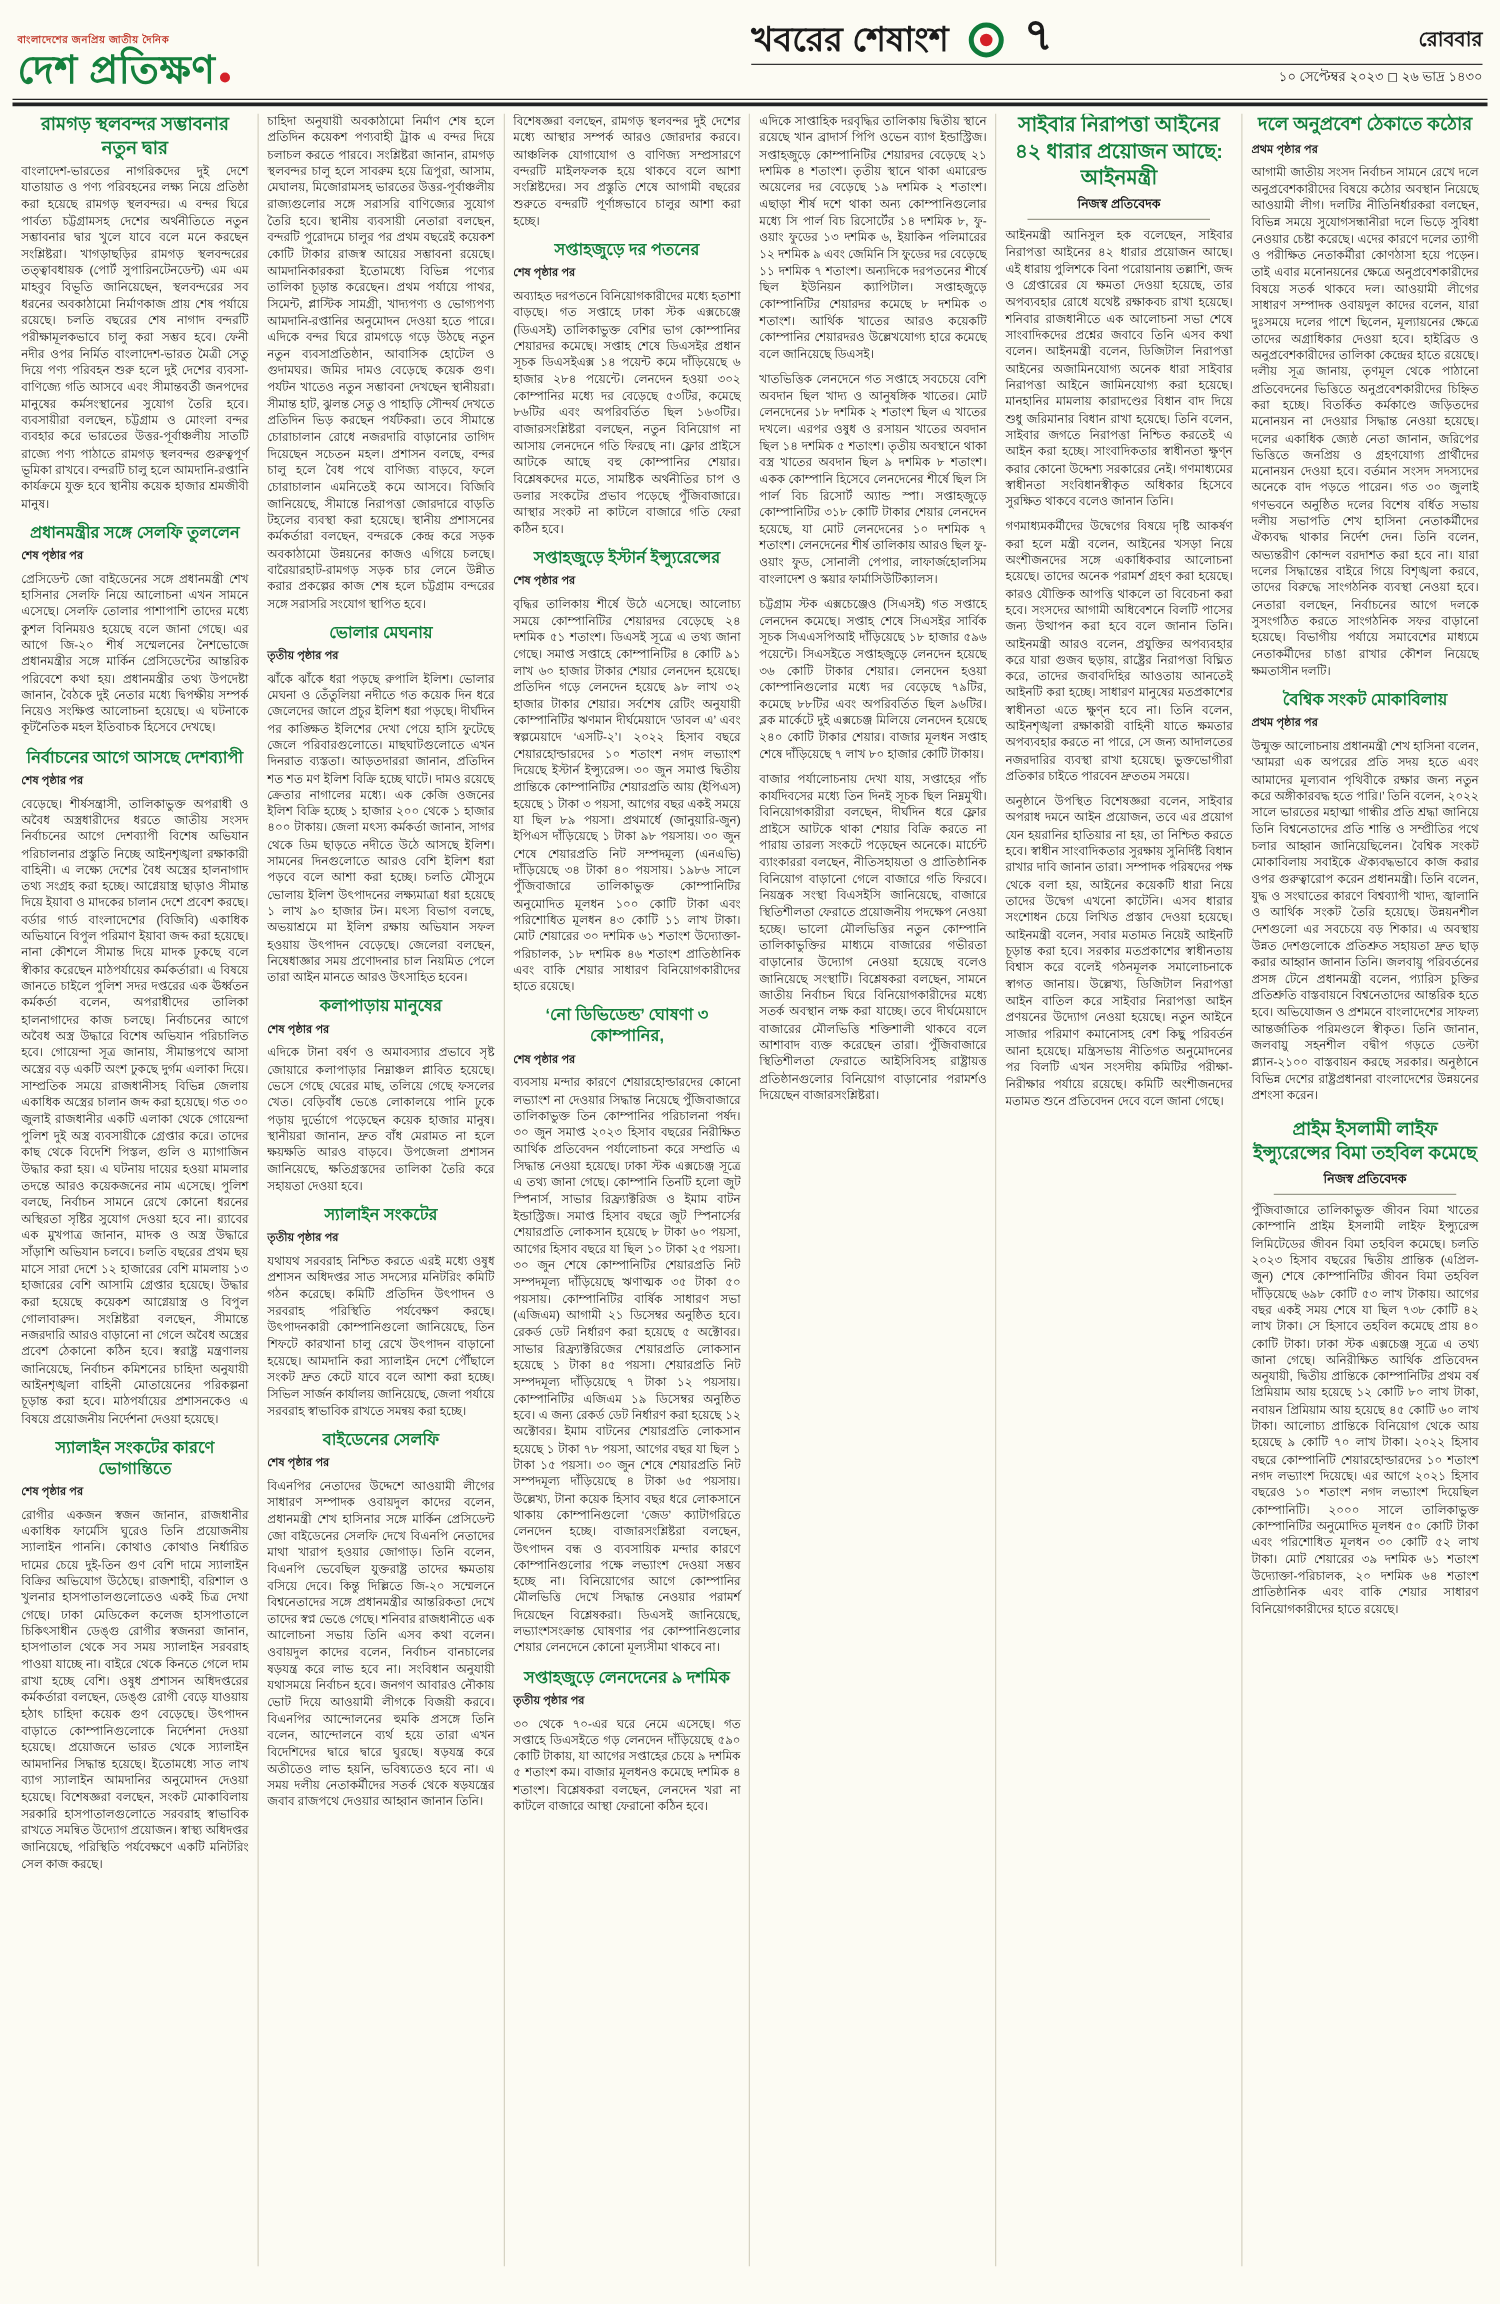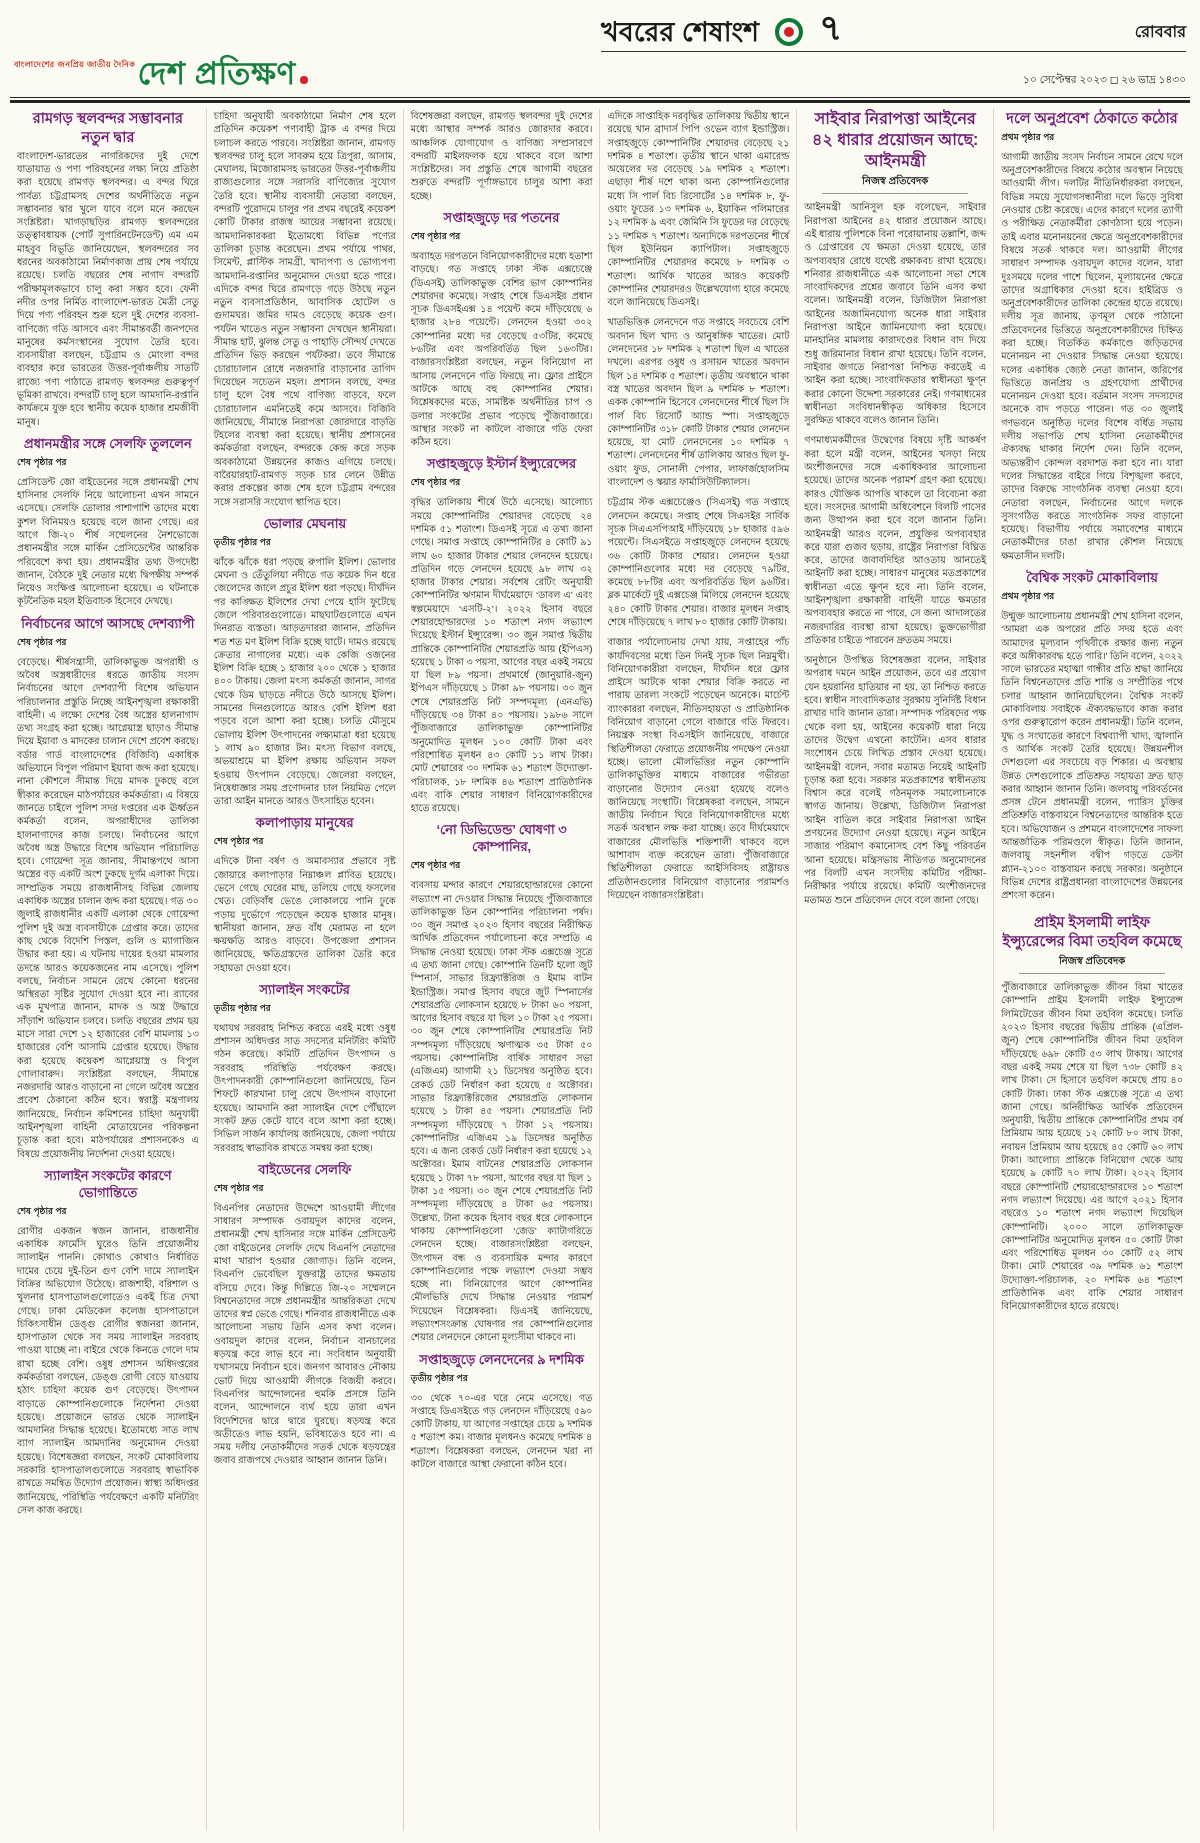"বাংলাদেশের জনপ্রিয় জাতীয় দৈনিক" .mast-left { flex-direction: row -> column }
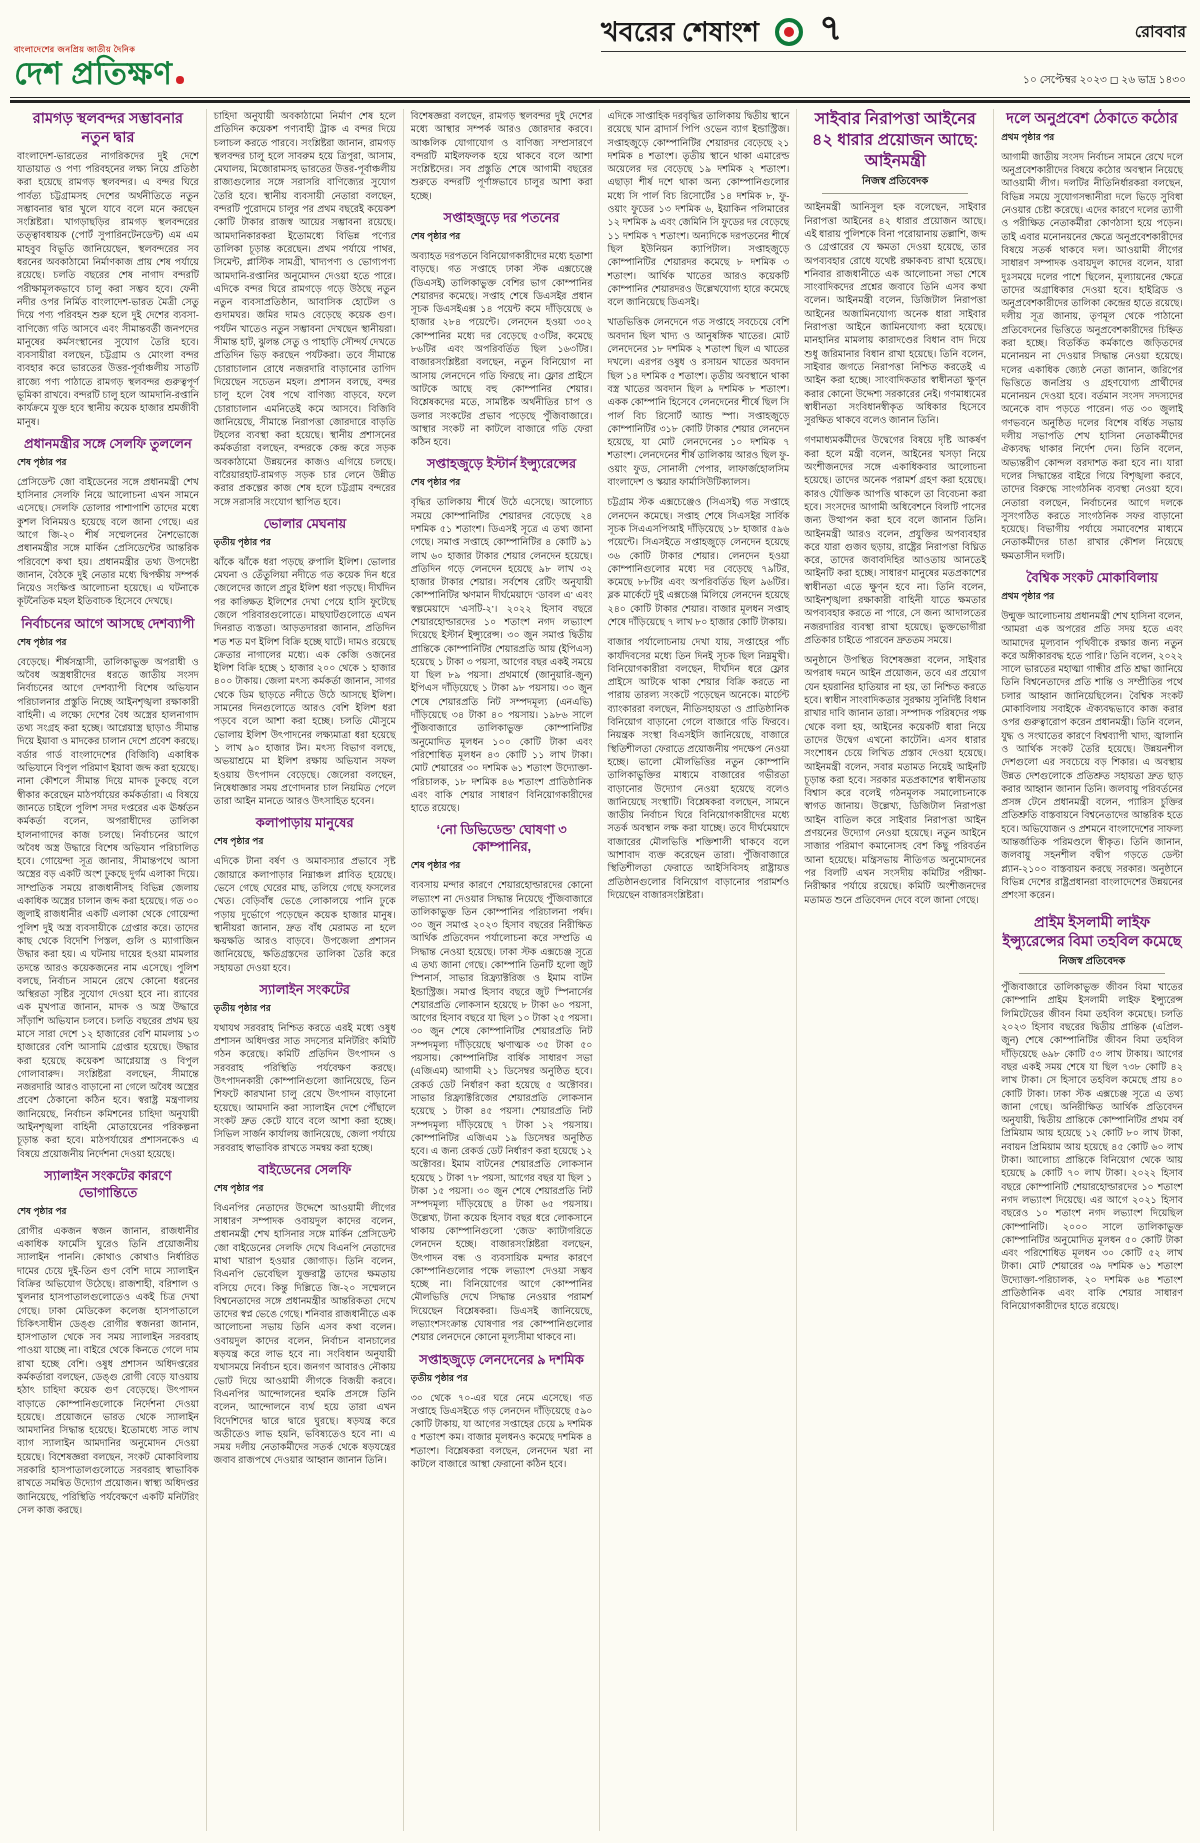"১০ সেপ্টেম্বর ২০২৩ ◻ ২৬" .dateline { padding-top: 20px -> 2px }
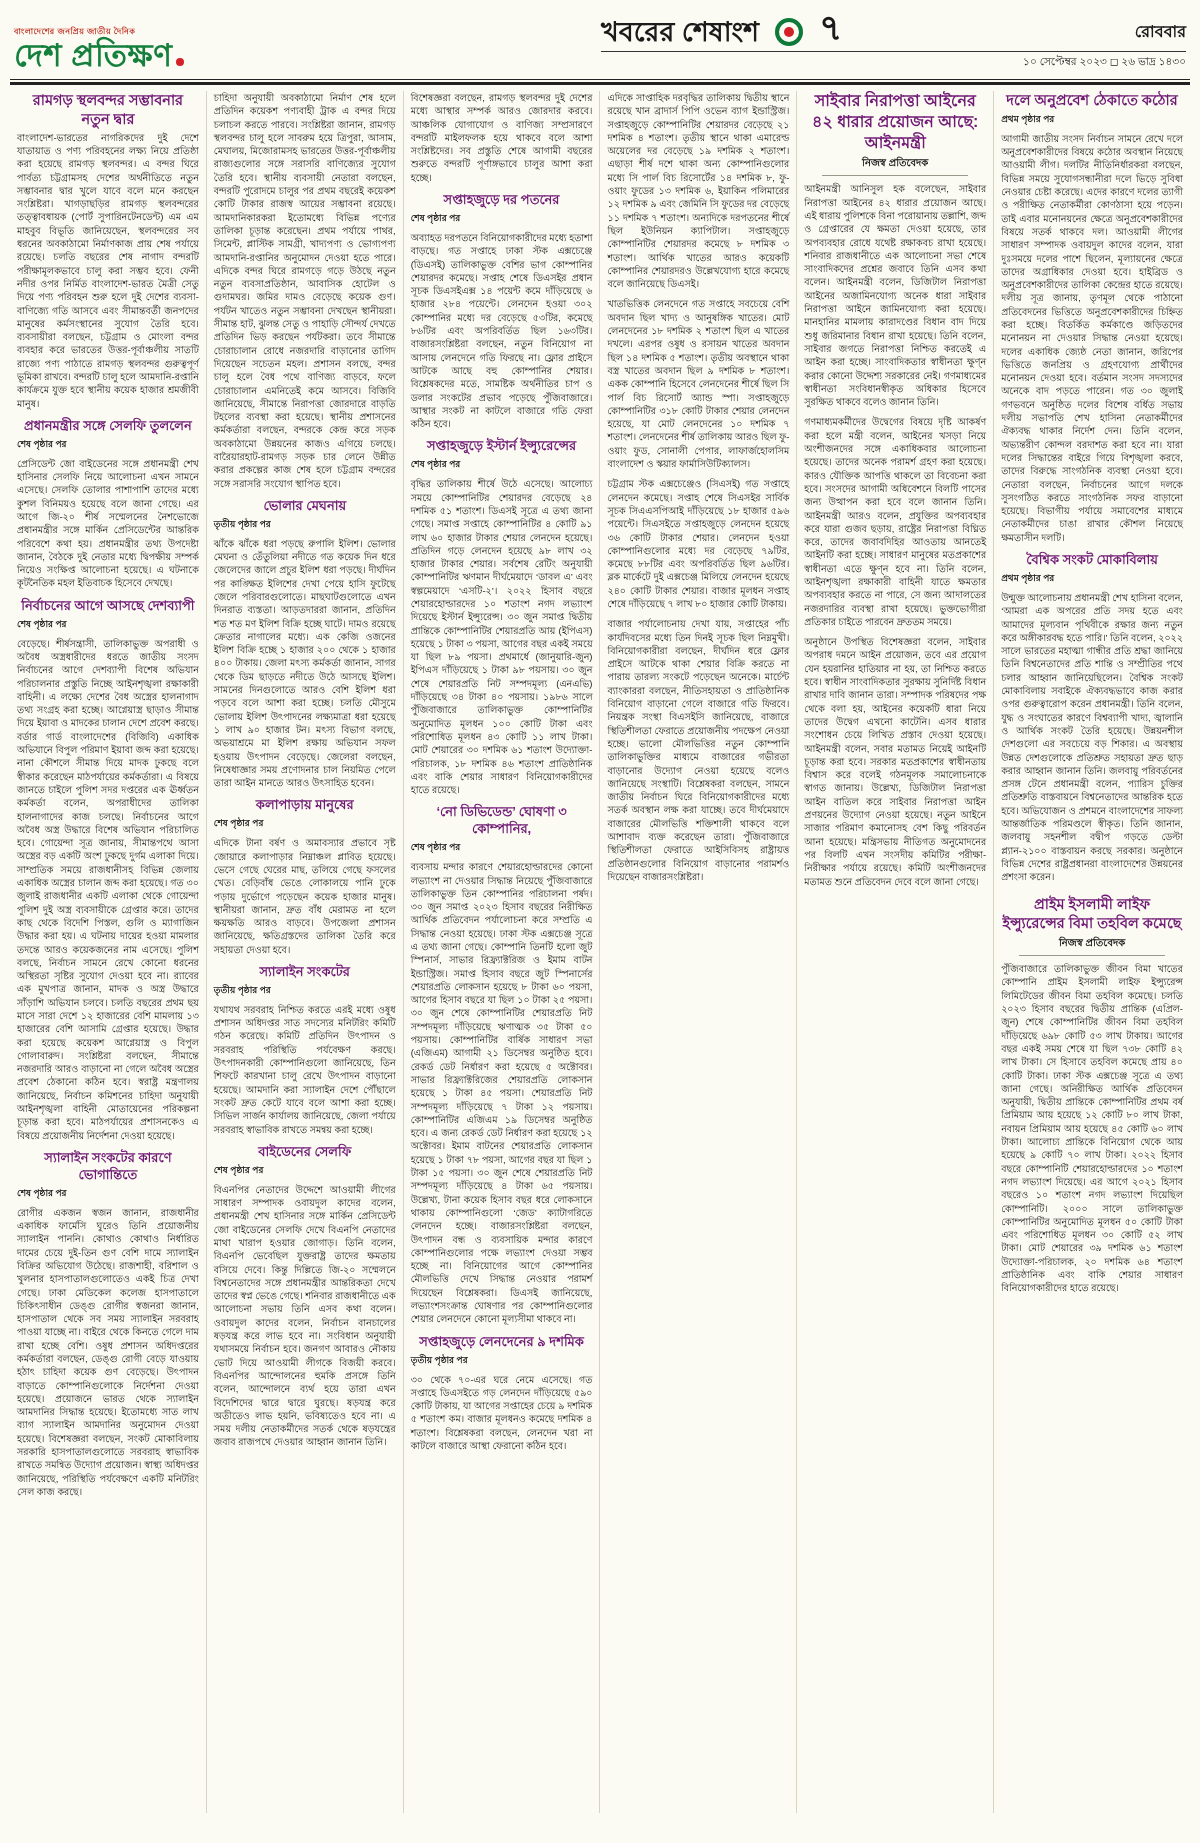"রামগড় স্থলবন্দর সম্ভাবনার নতুন দ্বার" .headline { color: #701a75 -> #15803d }
